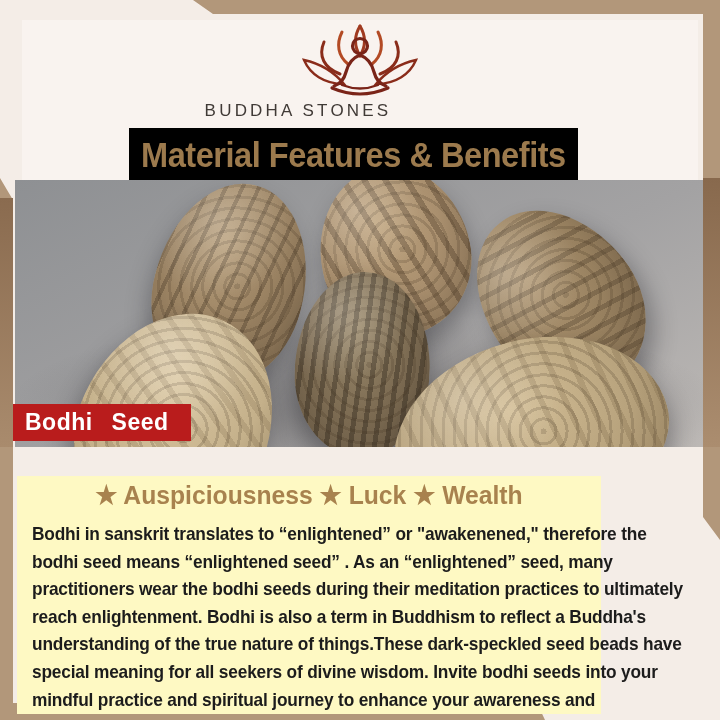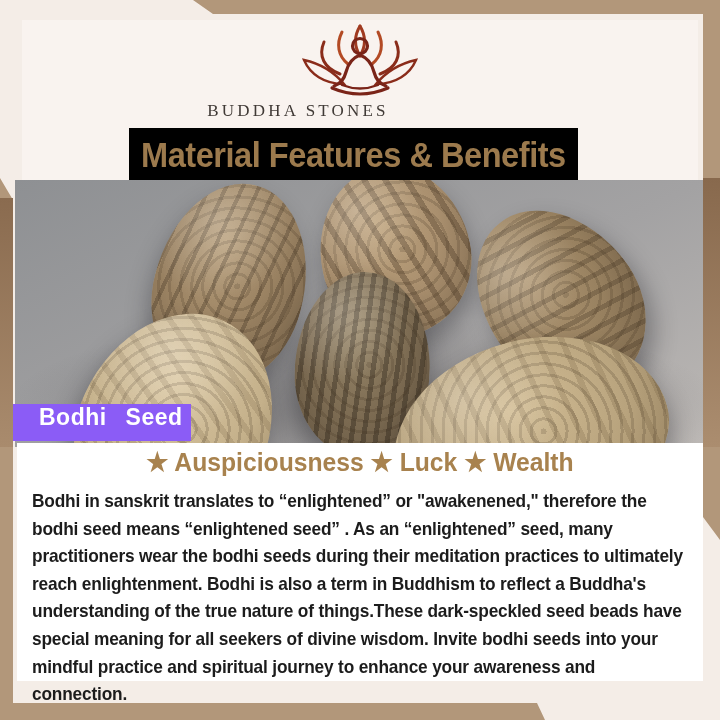"BUDDHA STONES" .brand-name { font-family: Liberation Serif, serif -> Liberation Sans, sans-serif }
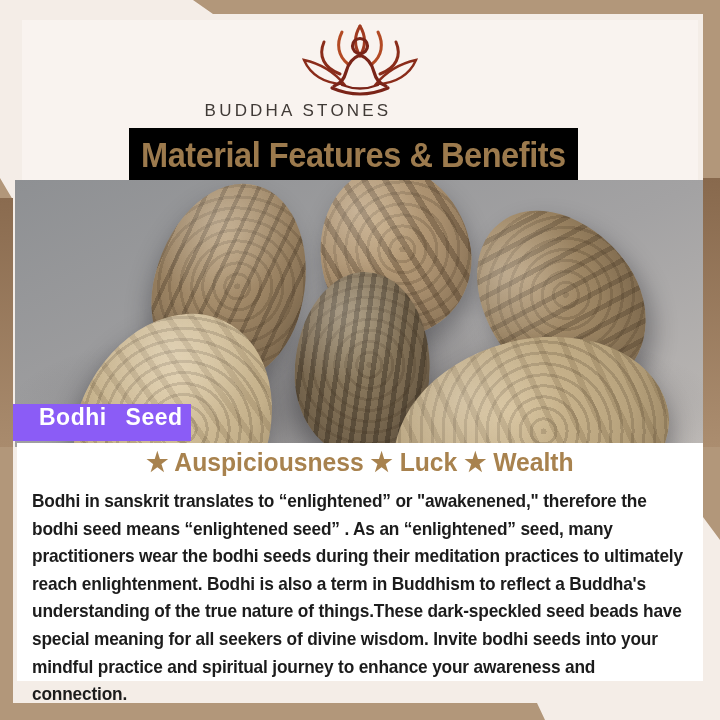"Bodhi Seed" .photo-label { align-items: none -> center; background: #8b5cf6 -> #b91c1c; padding-left: 26px -> 12px }
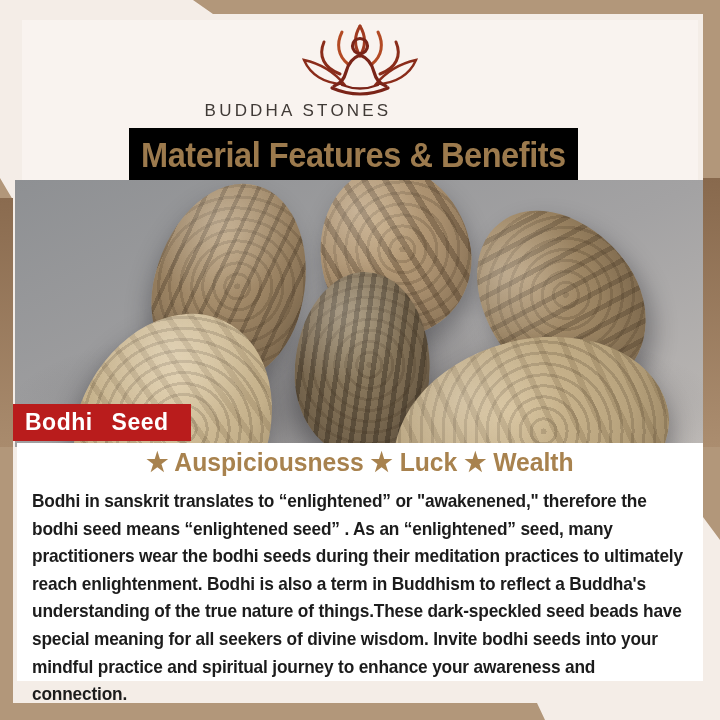"★ Auspiciousness ★ Luck ★" .text-panel { background: #ffffff -> #fef9c3; top: 443px -> 476px; width: 686px -> 584px }
